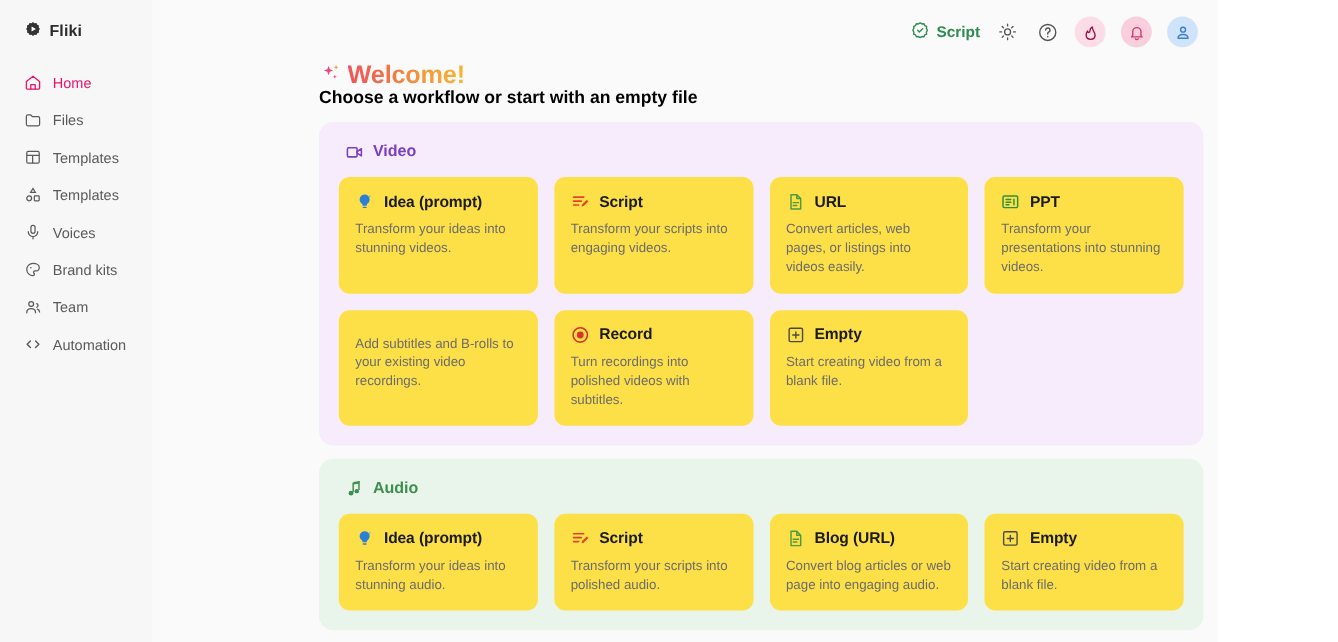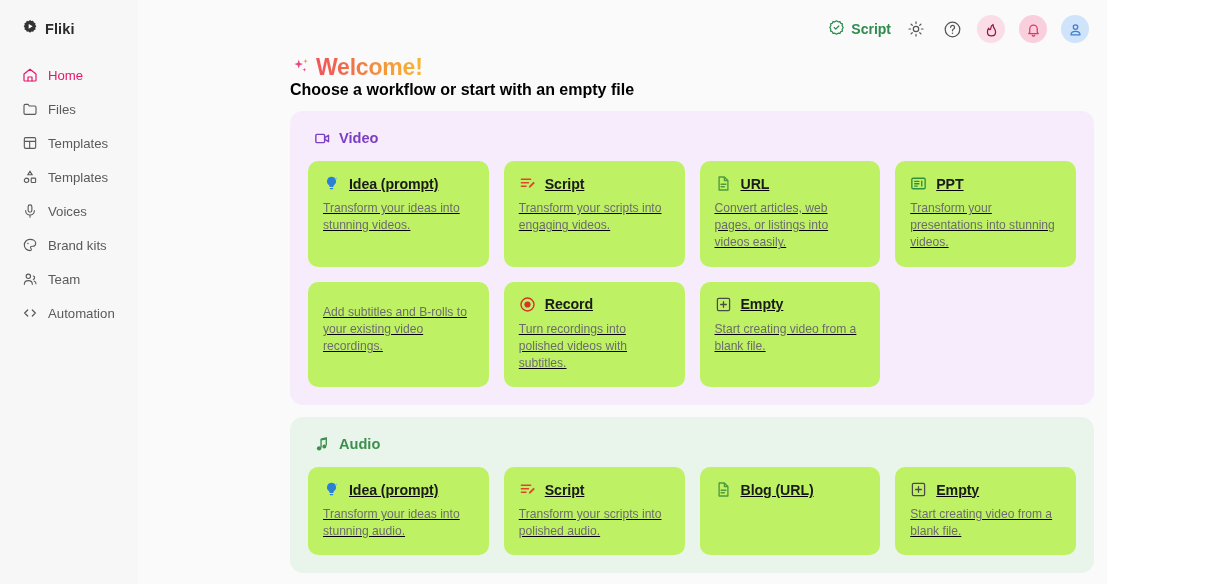"Idea (prompt)" .card { background: #bef264 -> #fde047; text-decoration: underline -> none }
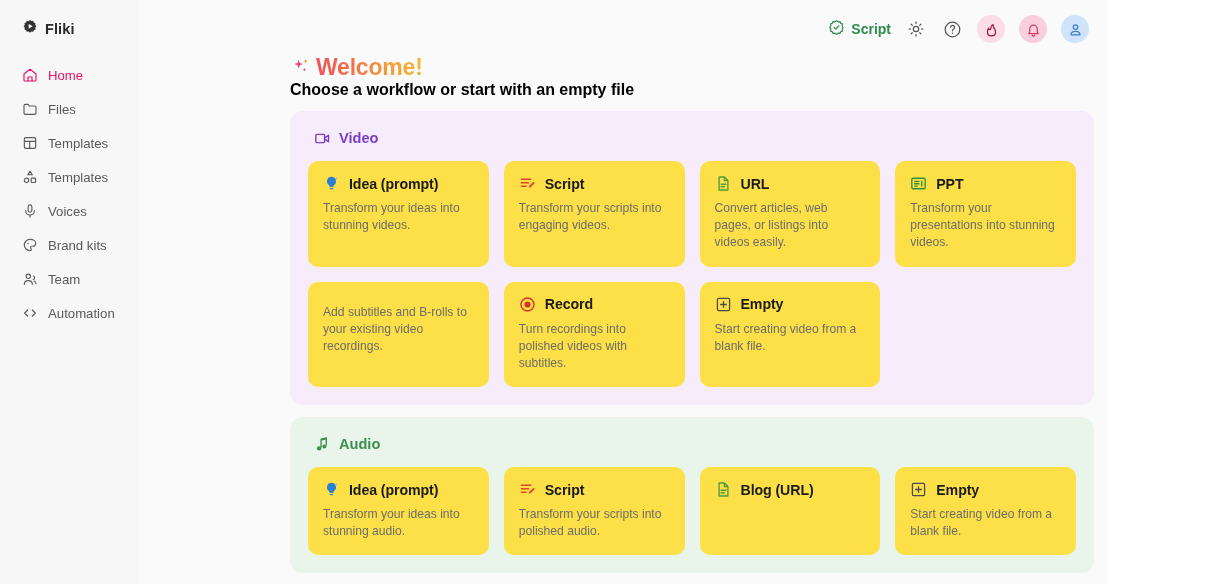"Convert blog articles or web" div.card-desc { html: none -> <div>Convert blog articles or web page into engaging audio.</div> }
